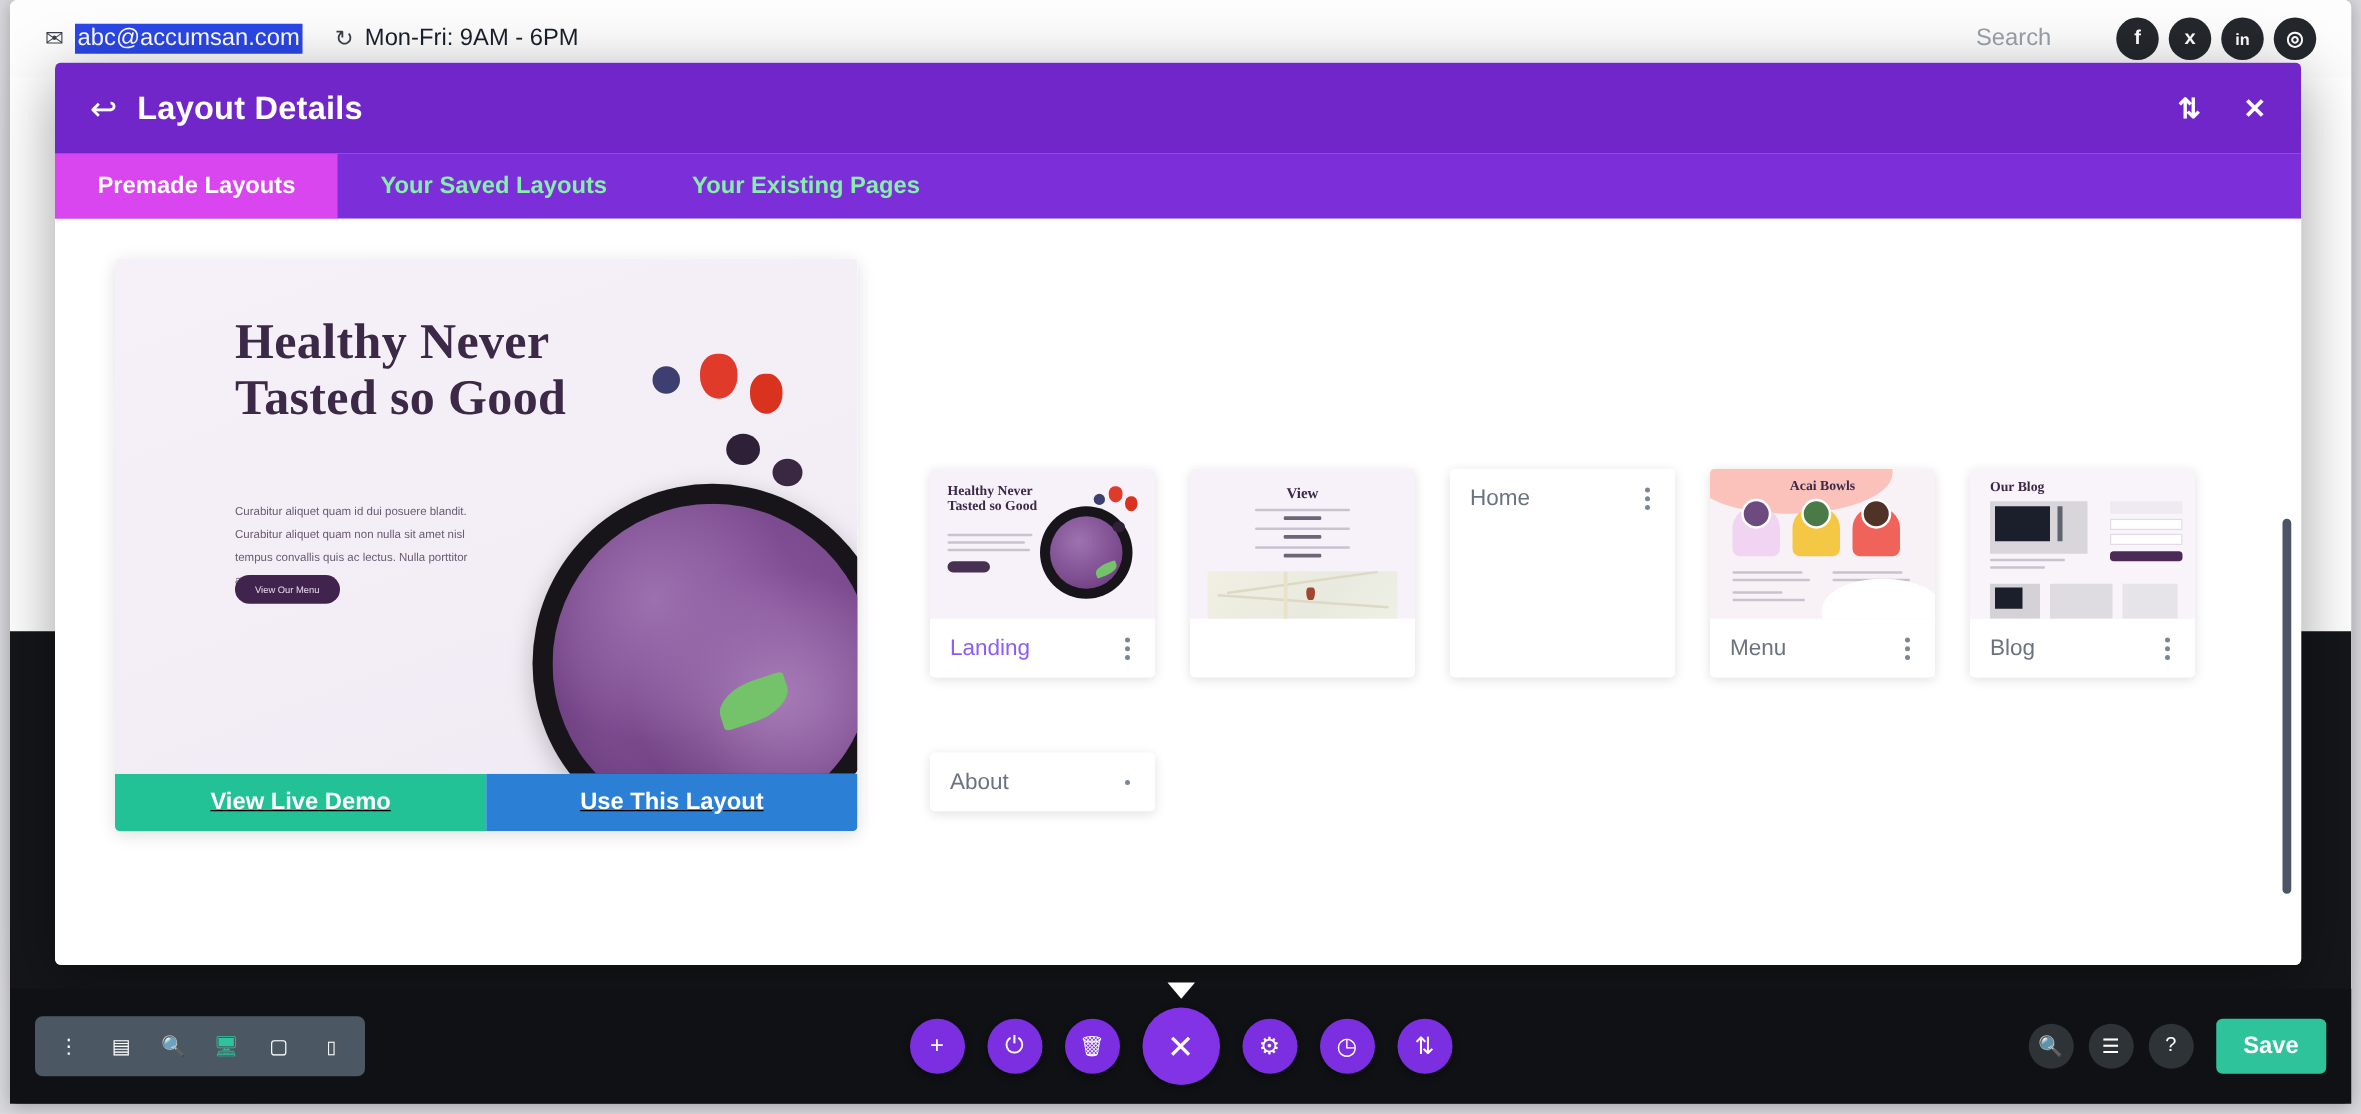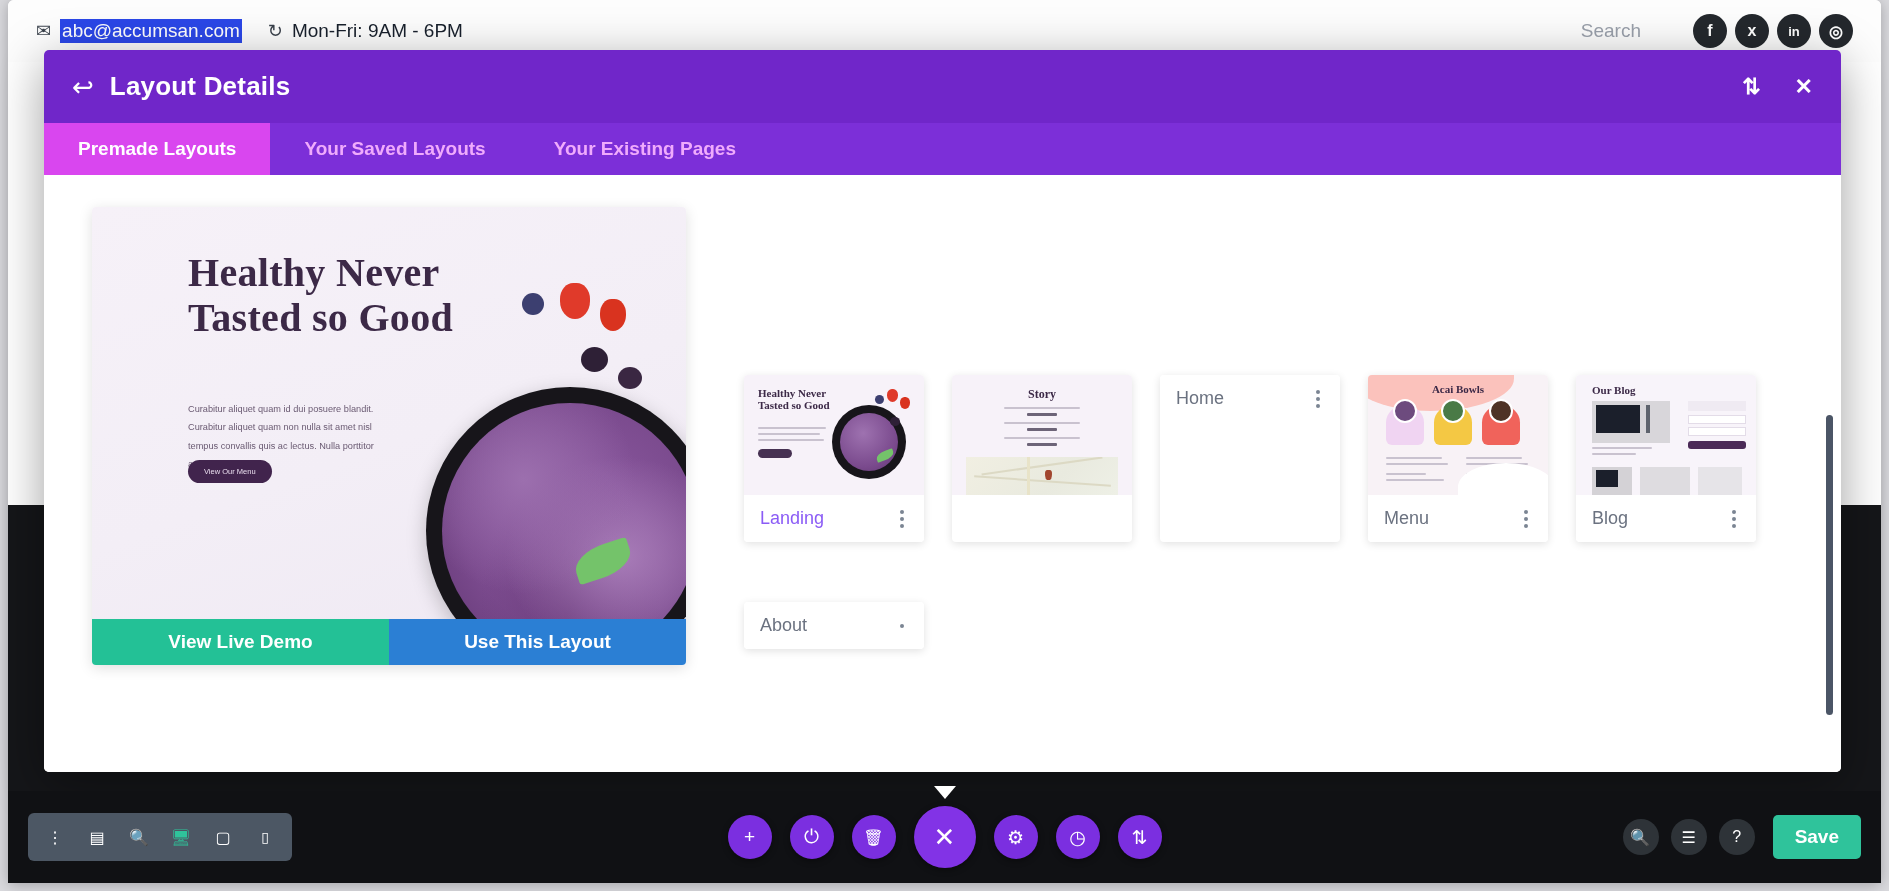"Your Saved Layouts" .tab:not(.active) { color: #f0abfc -> #86efac }
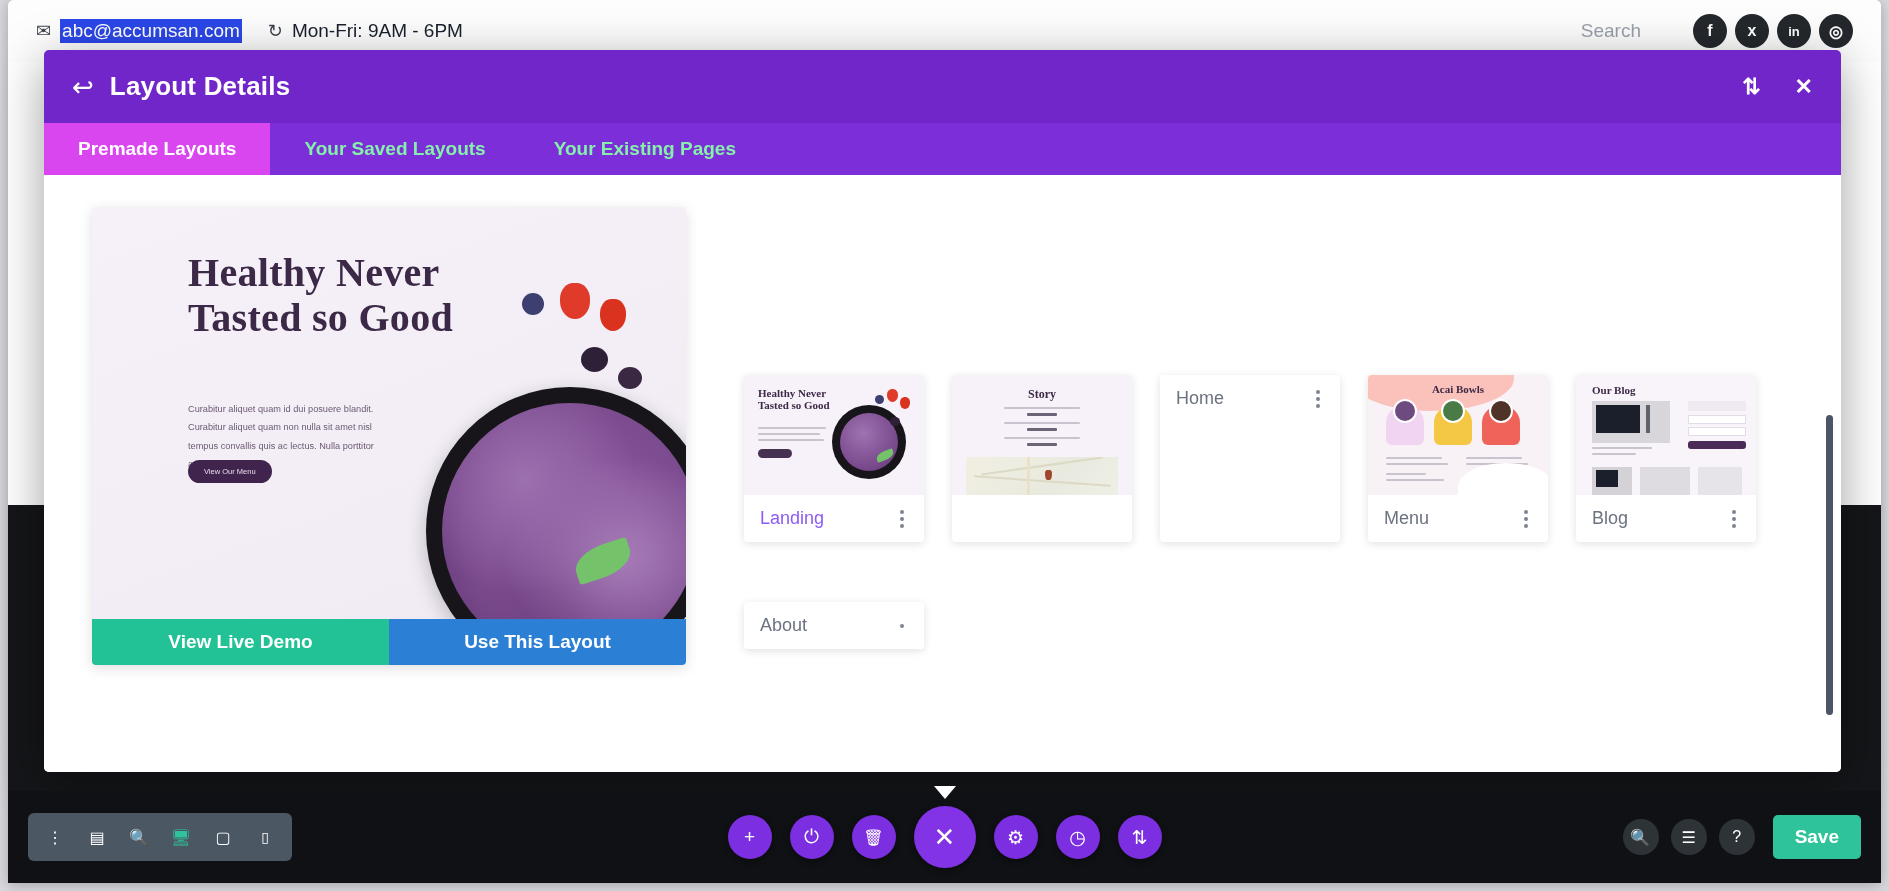"Story" div.mini-title { text: Story -> View }
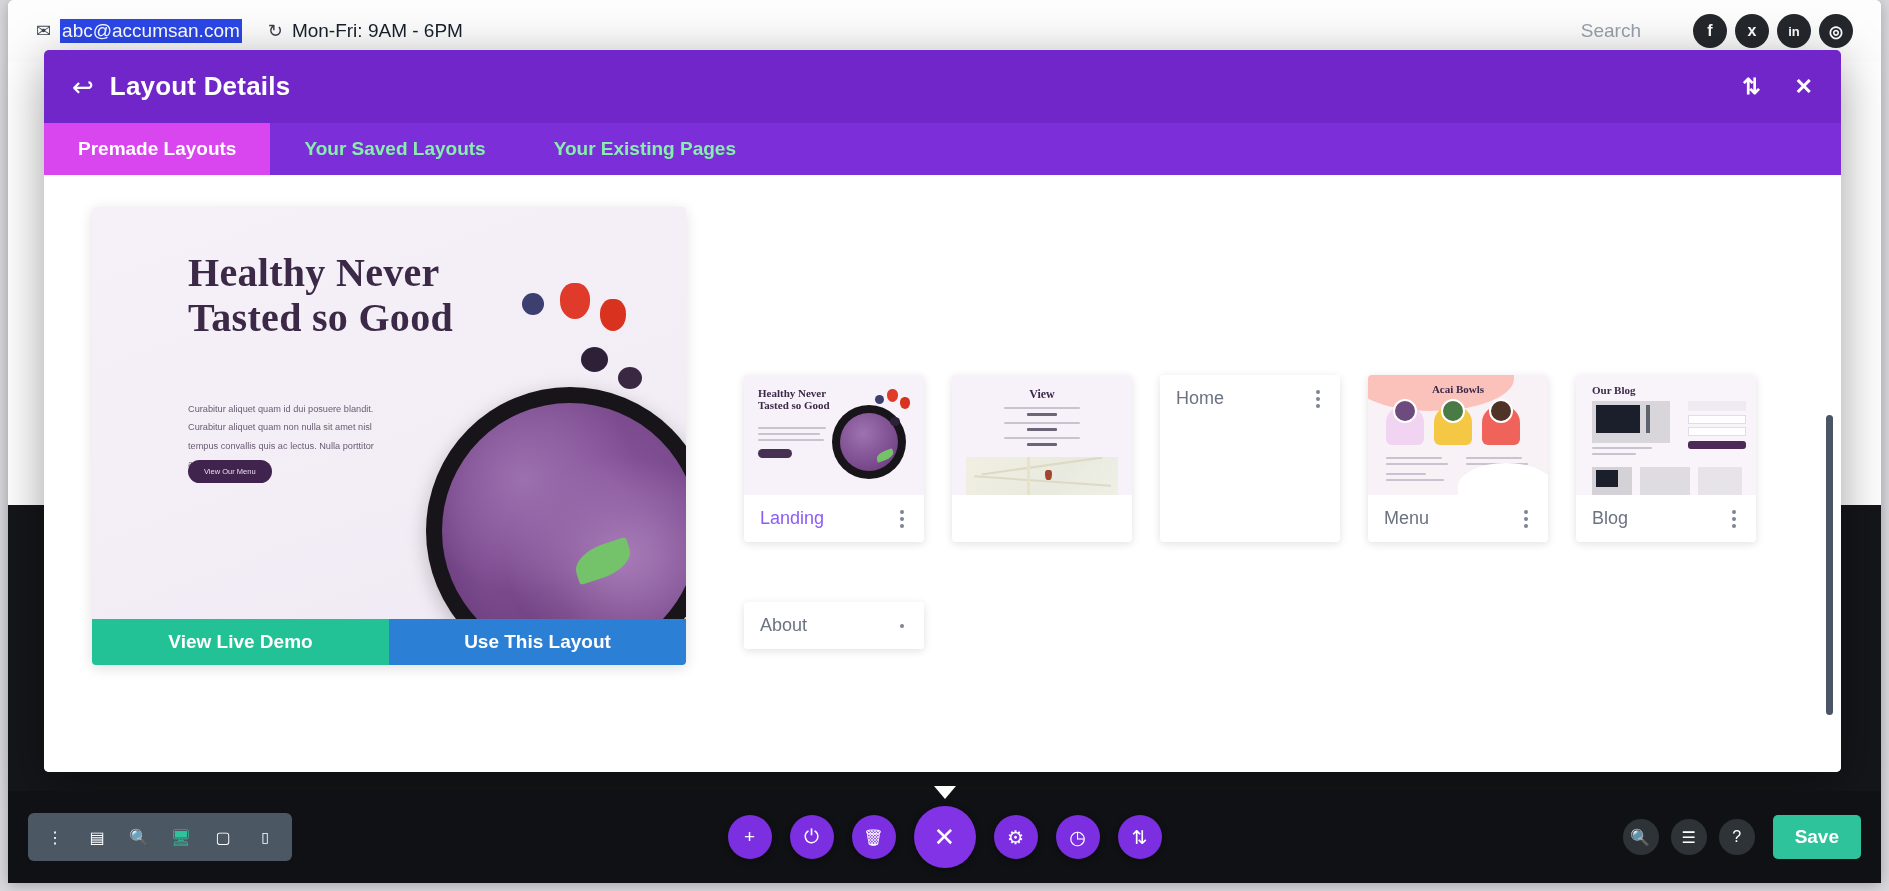"View Live Demo" .preview-actions { text-decoration: none -> underline }
